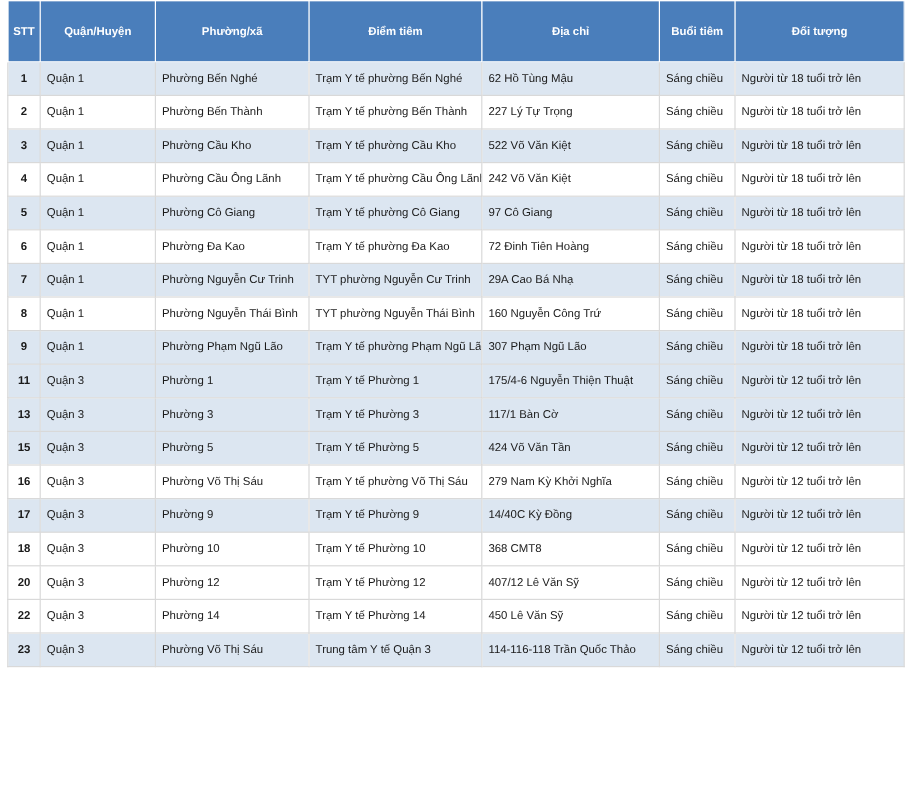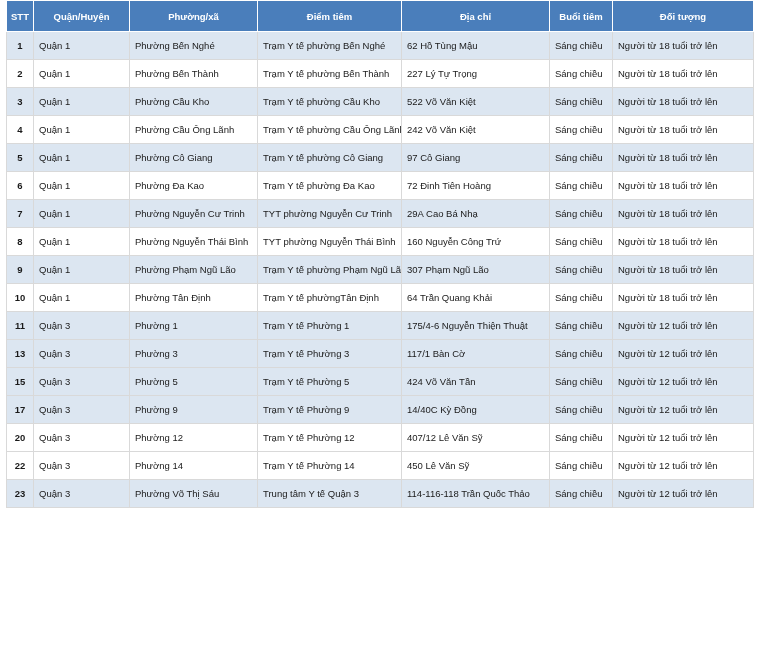"STT" table.vaccine-table thead th { padding: 2px 4px -> 12px 4px }
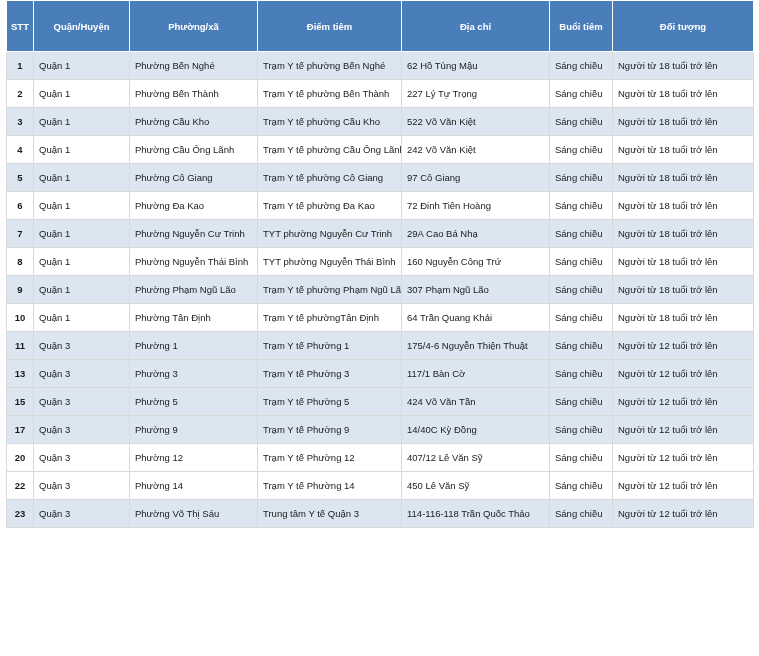"10" tr.plain { html: <tr> <td>10</td> <td>Quận 1</td> <td>Phường Tân Định</td> <td>Trạm Y tế phườngTân Định</td> <td>64 Trần Quang Khải</td> <td>Sáng chiều</td> <td>Người từ 18 tuổi trở lên</td> </tr> -> none }
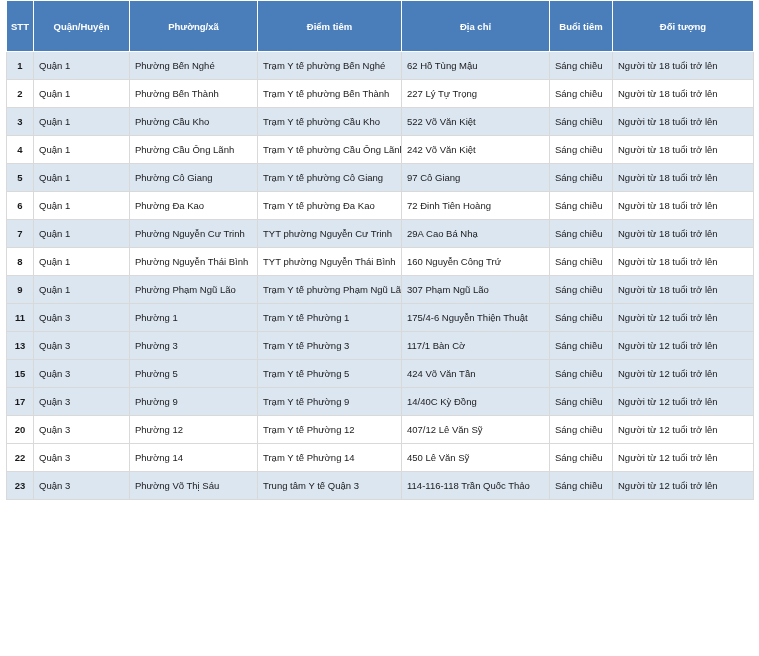"16" tr.plain { html: none -> <tr> <td>16</td> <td>Quận 3</td> <td>Phường Võ Thị Sáu</td> <td>Trạm Y tế phường Võ Thị Sáu</td> <td>279 Nam Kỳ Khởi Nghĩa</td> <td>Sáng chiều</td> <td>Người từ 12 tuổi trở lên</td> </tr> }
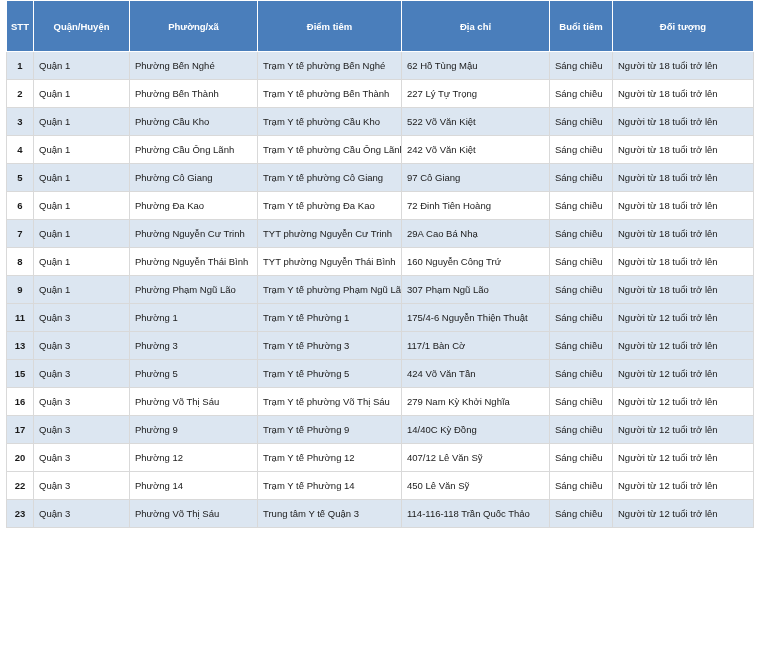"18" tr.plain { html: none -> <tr> <td>18</td> <td>Quận 3</td> <td>Phường 10</td> <td>Trạm Y tế Phường 10</td> <td>368 CMT8</td> <td>Sáng chiều</td> <td>Người từ 12 tuổi trở lên</td> </tr> }
